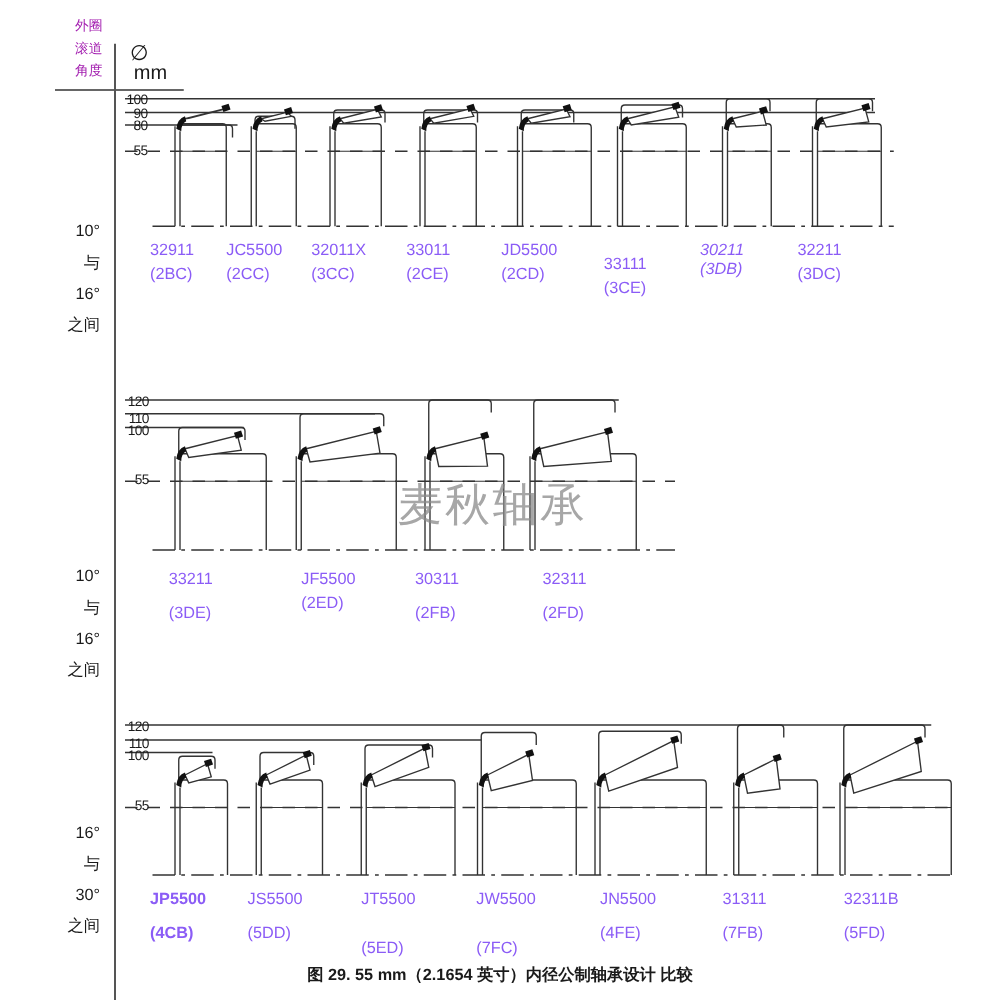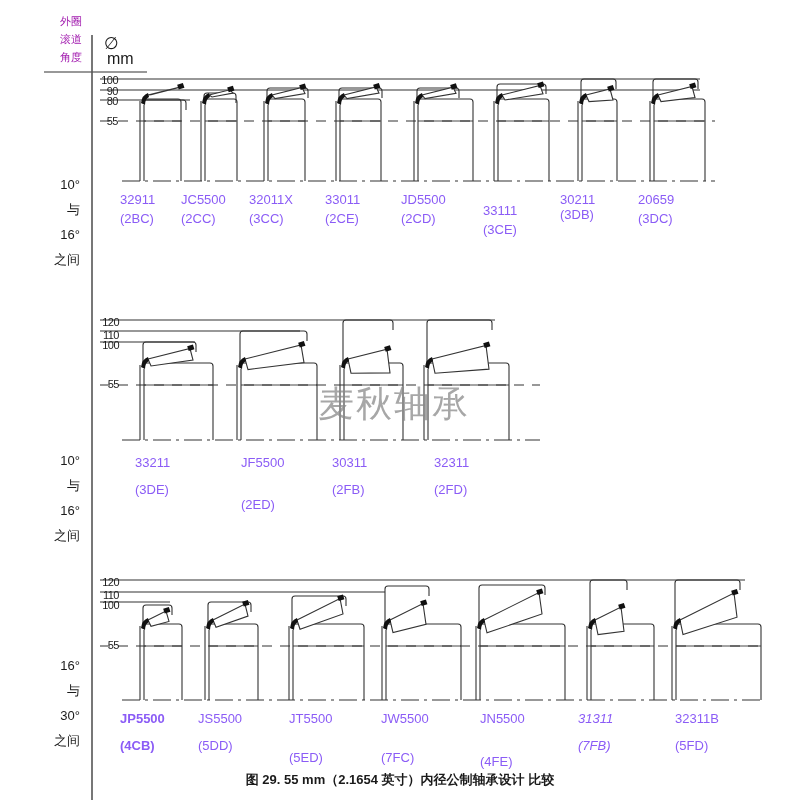"30211" div.bname { font-style: none -> italic }
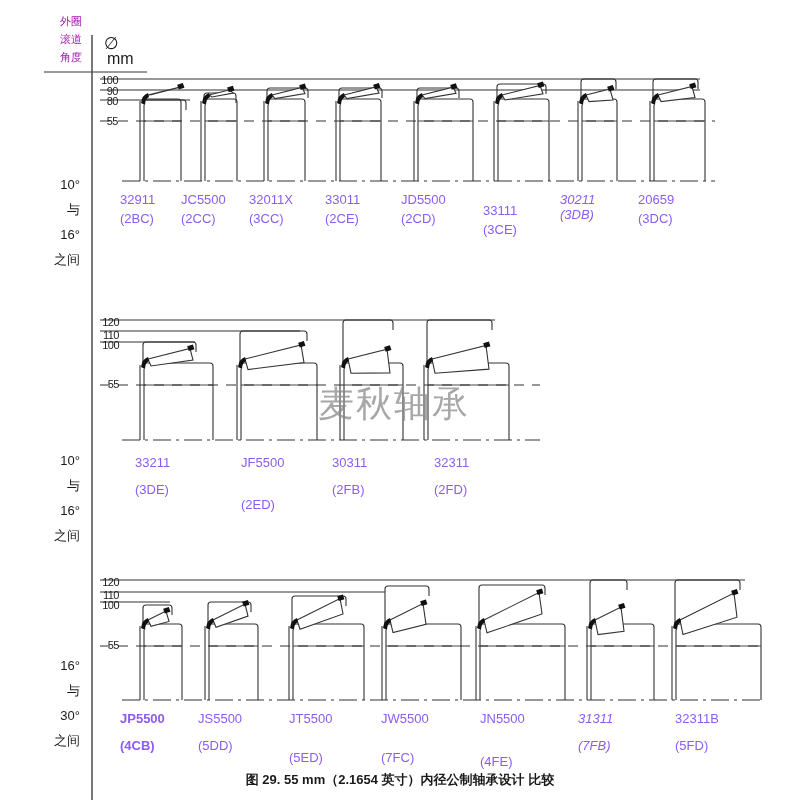"20659" div { text: 20659 -> 32211 }
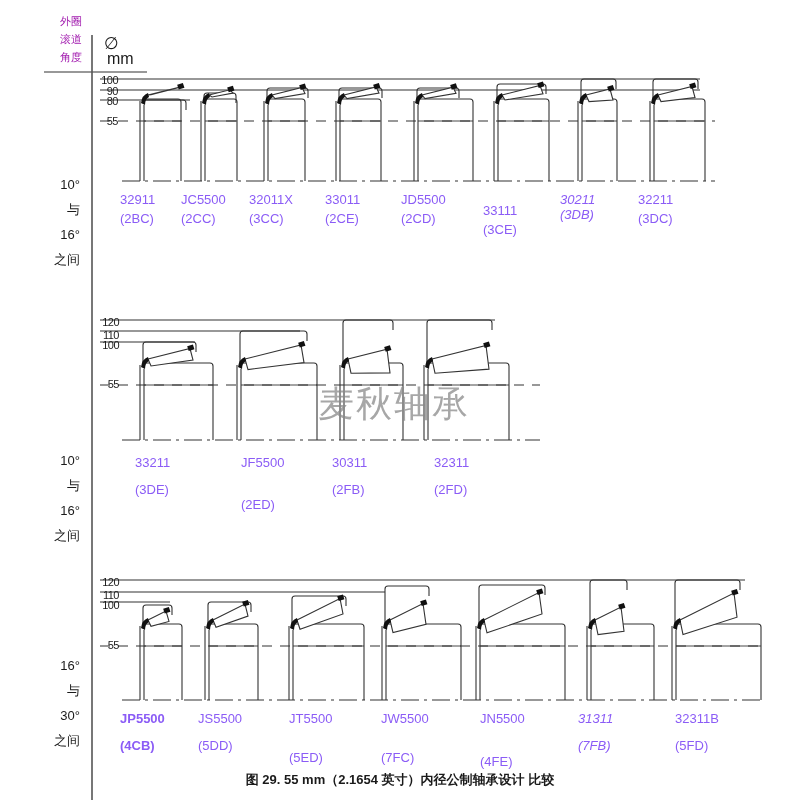"(2ED)" div { margin-top: 27px -> 4px }
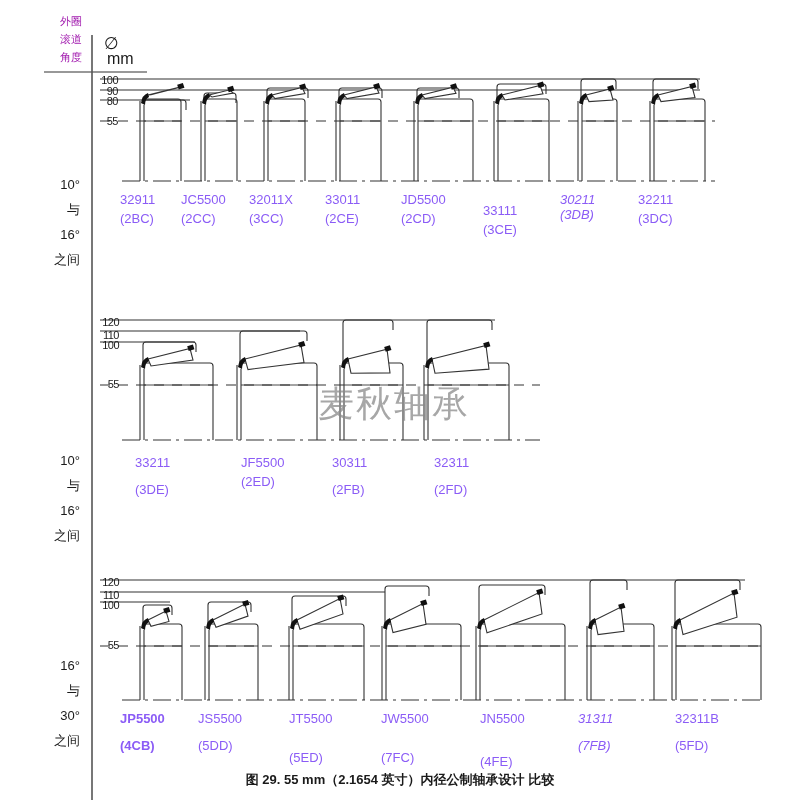"31311" div.bname { font-style: italic -> none }
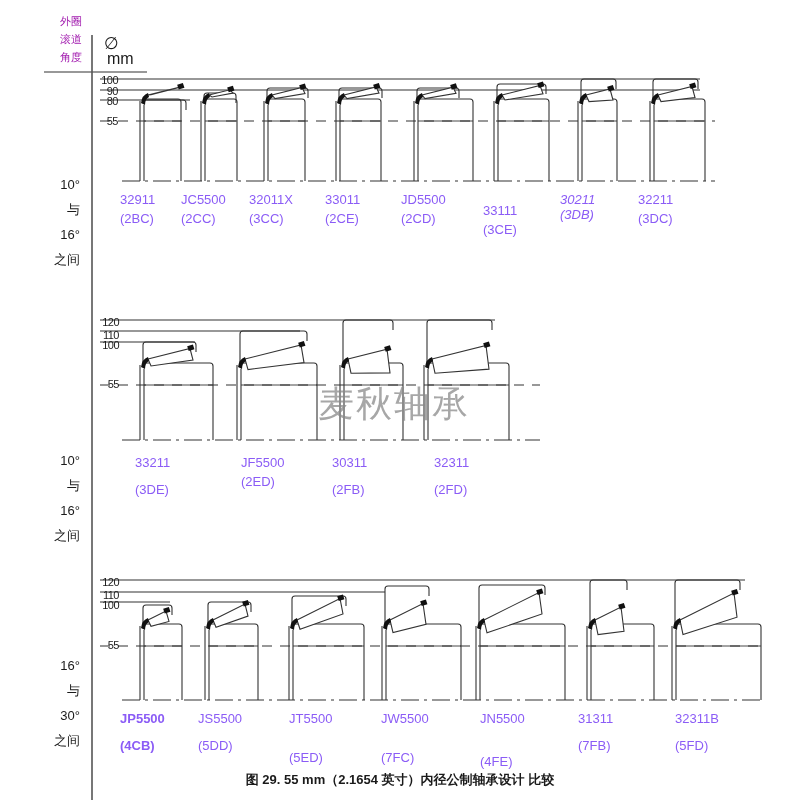"(4FE)" div { margin-top: 28px -> 12px }
